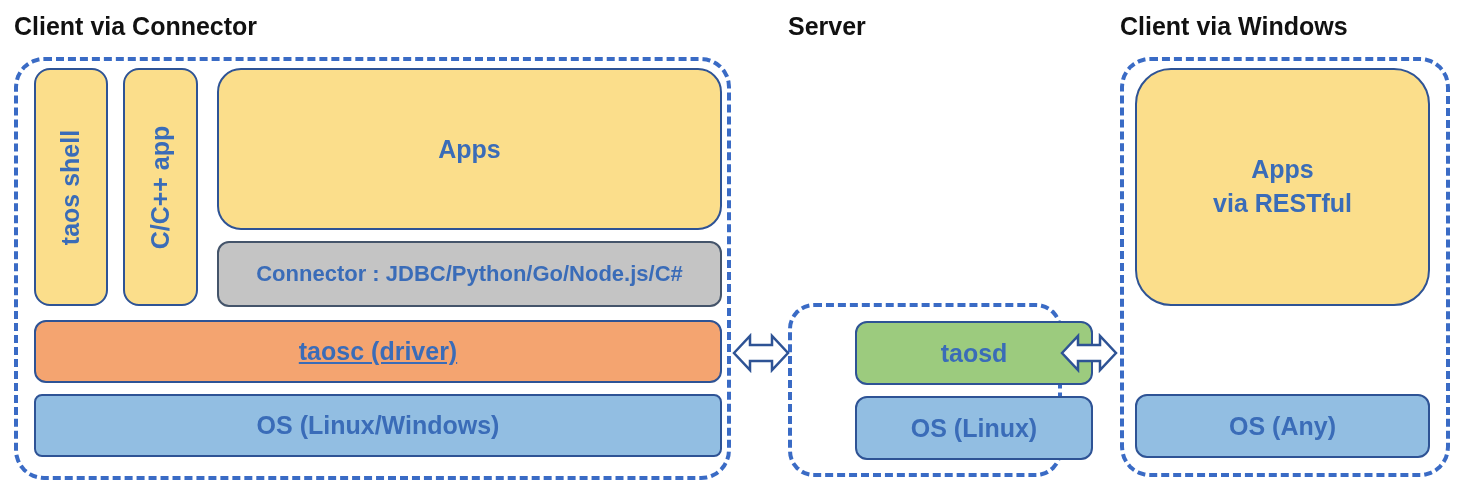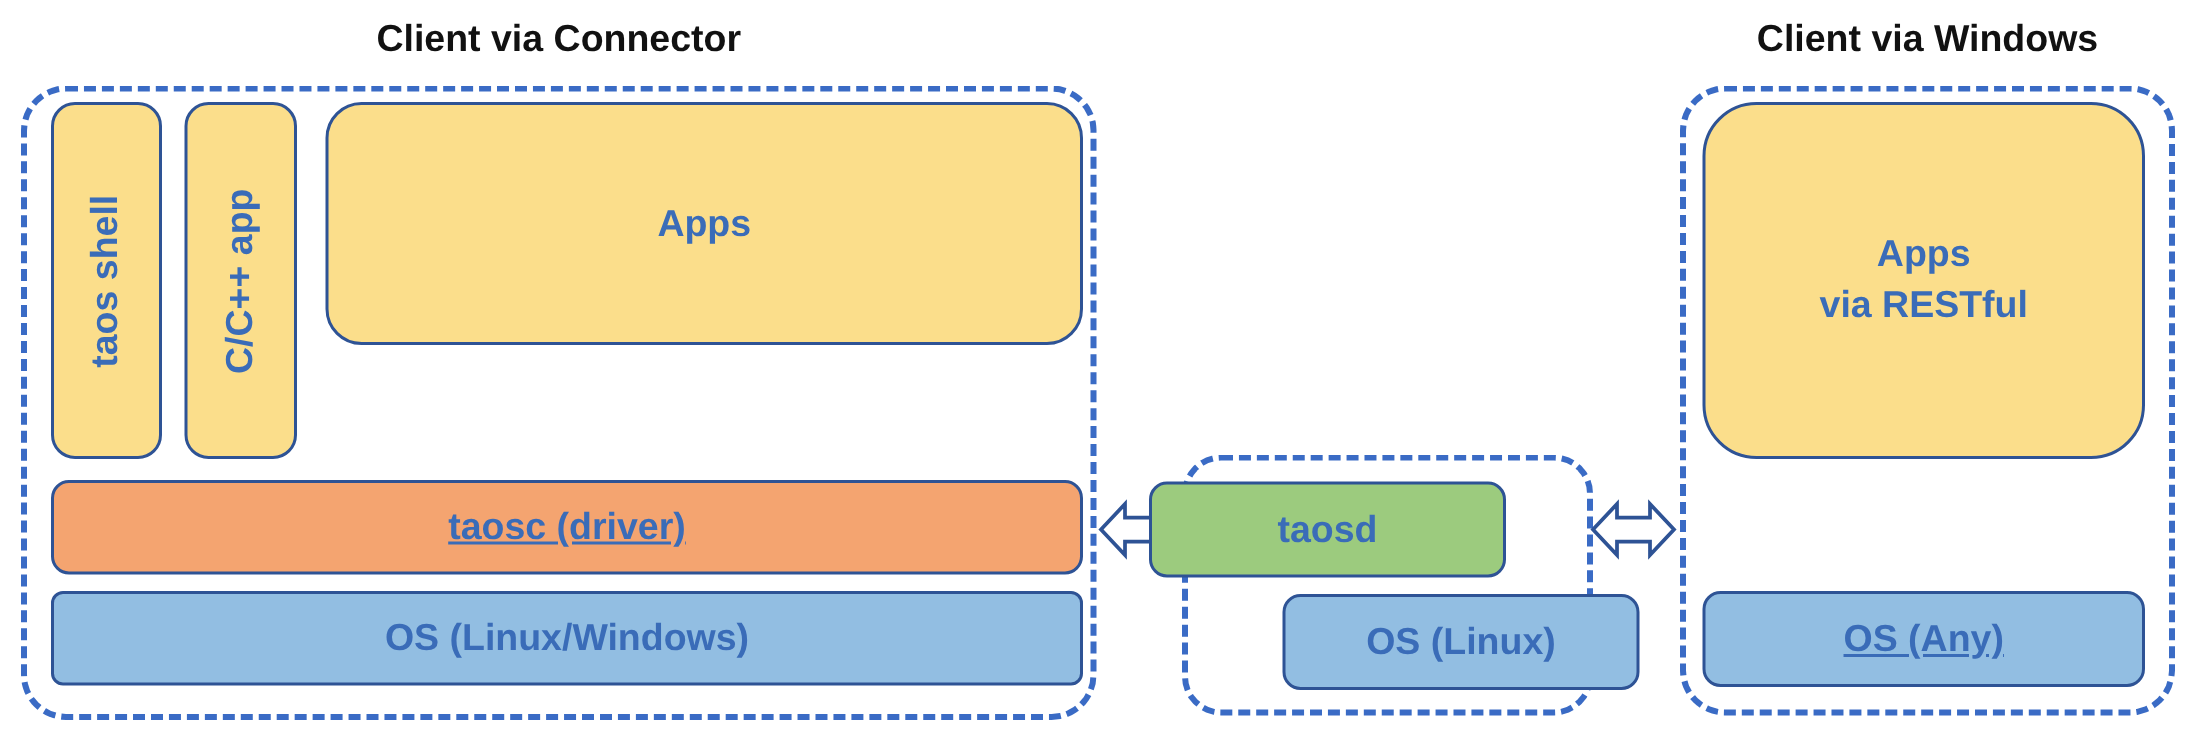"Client via Connector" .title { text-align: center -> left }
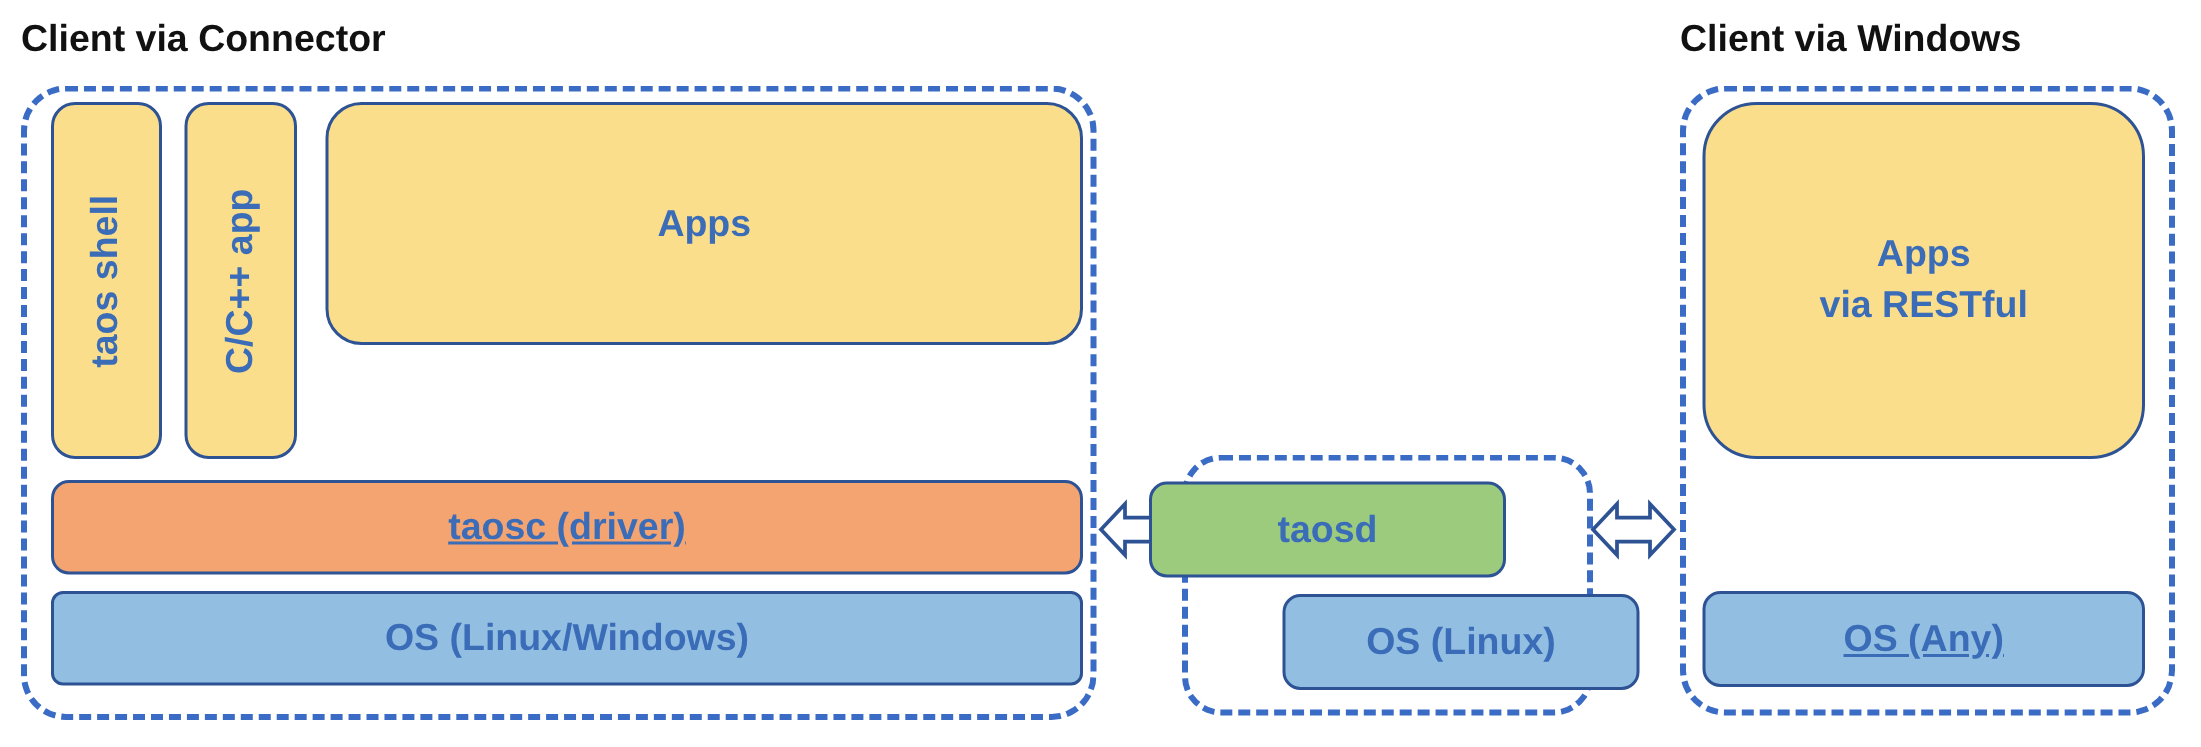"Server" div.title { html: none -> <div>Server</div> }
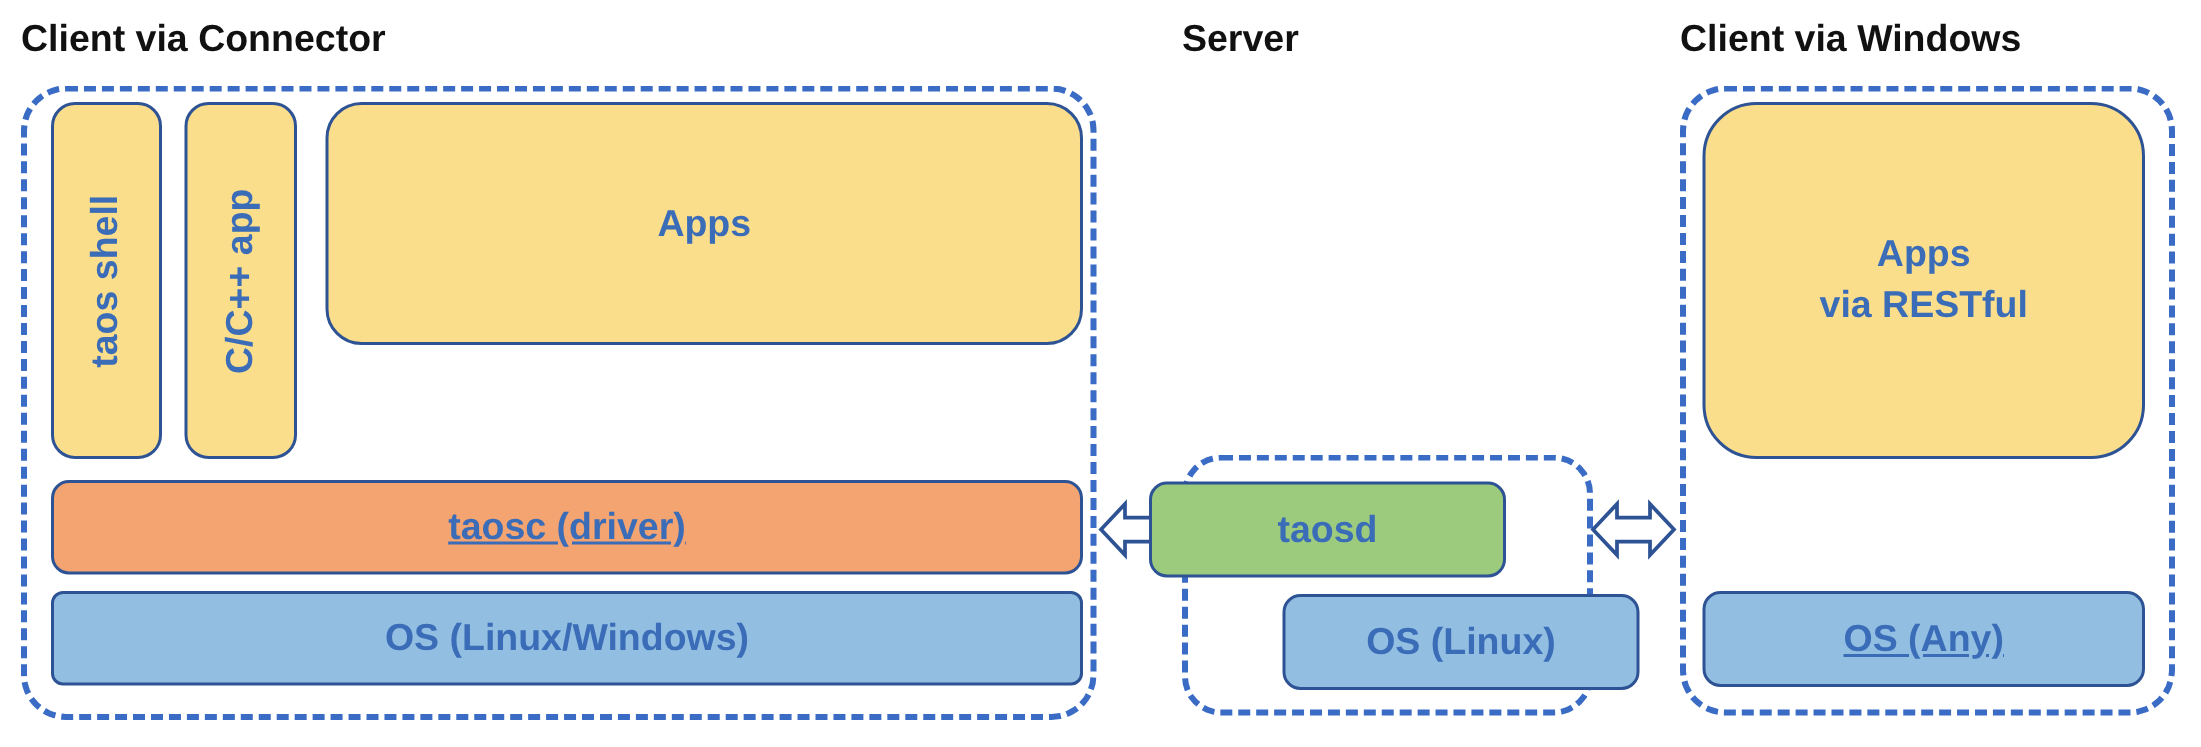"Connector : JDBC/Python/Go/Node.js/C#" div.box { html: none -> <div> <span>Connector : JDBC/Python/Go/Node.js/C#</span> </div> }
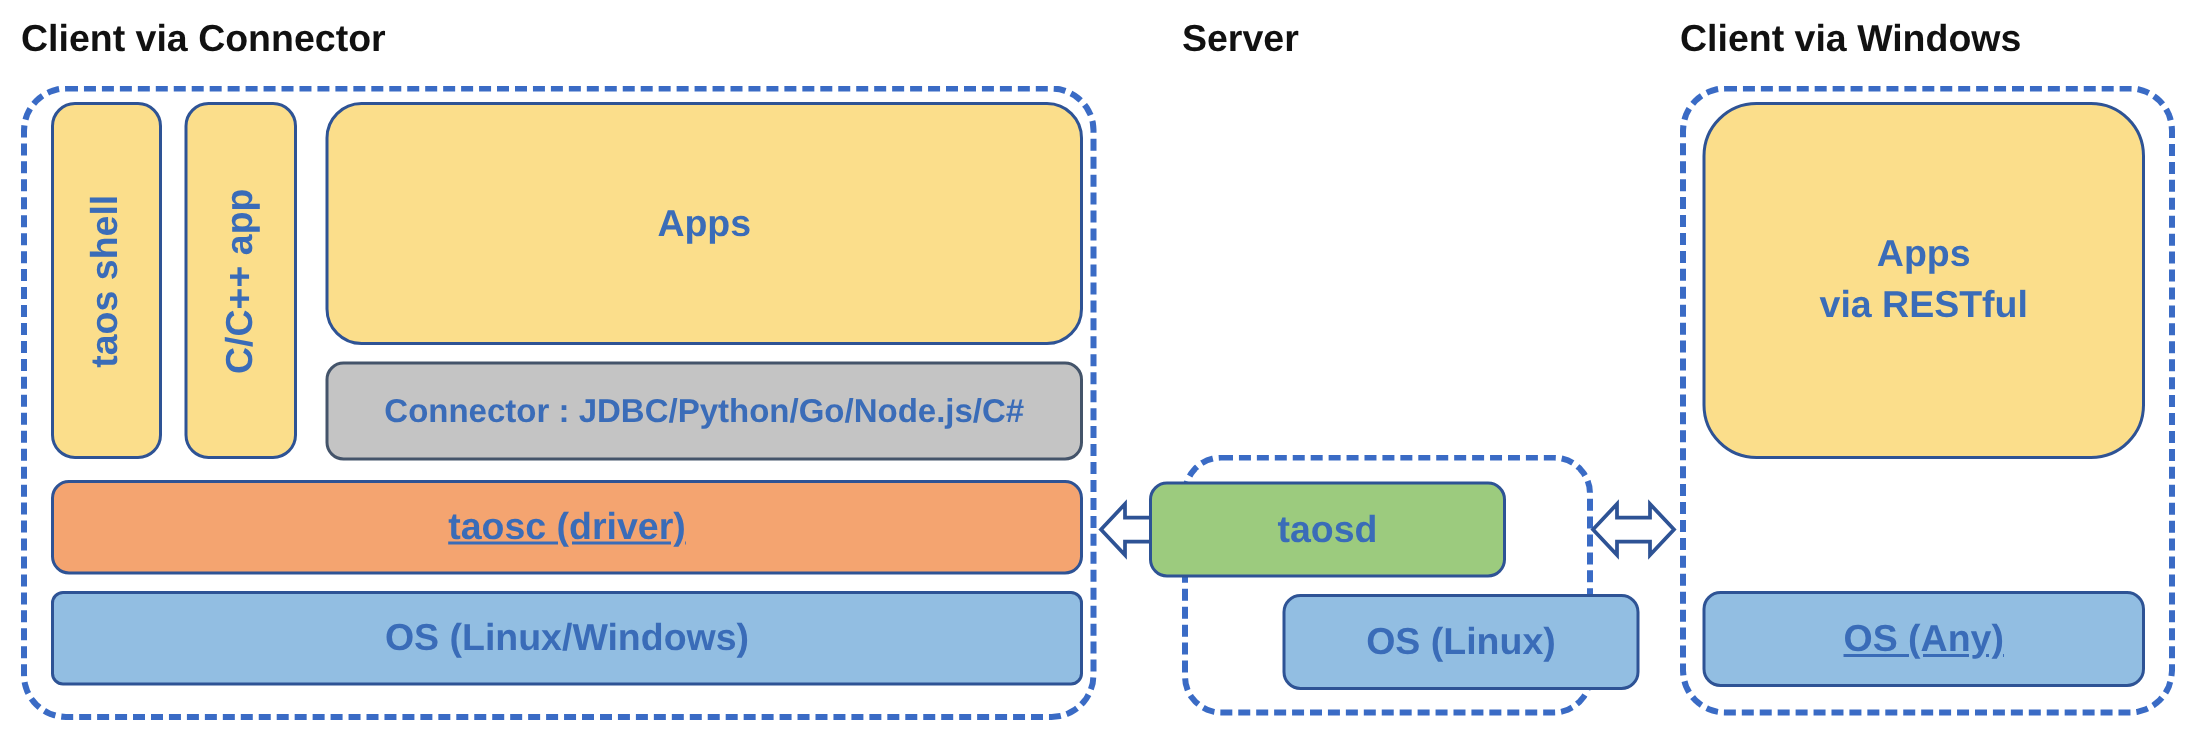"taosd" .taosd { left: 766px -> 855px }
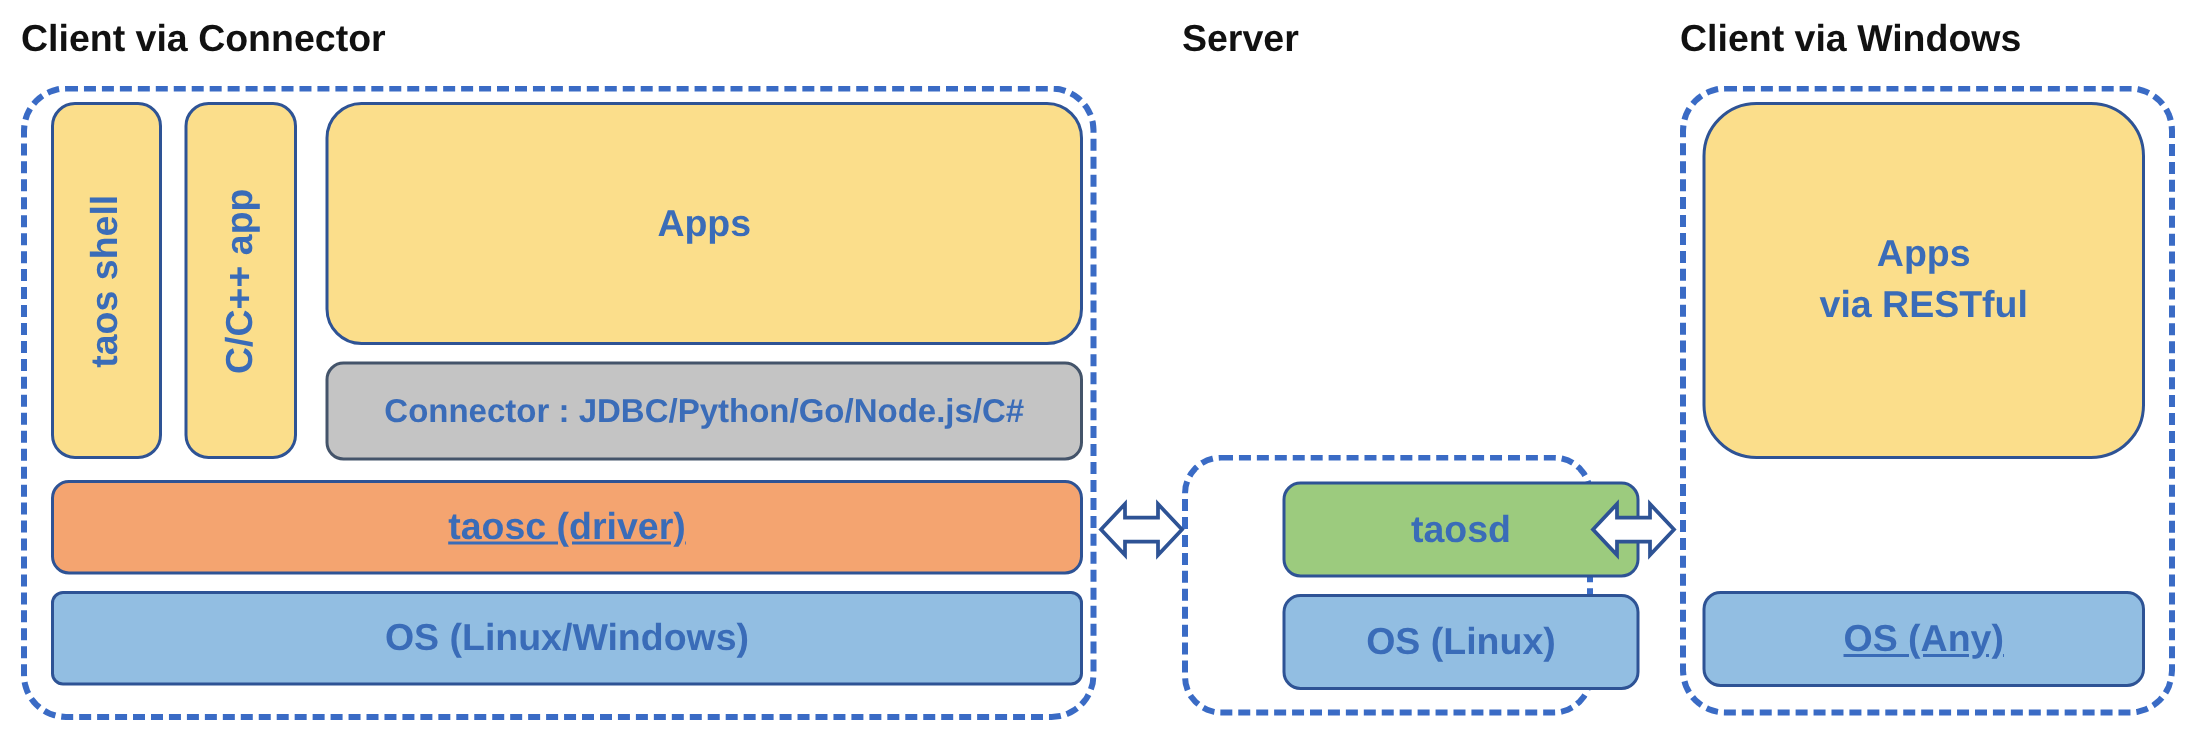"OS (Any)" .os-right { text-decoration: underline -> none }
